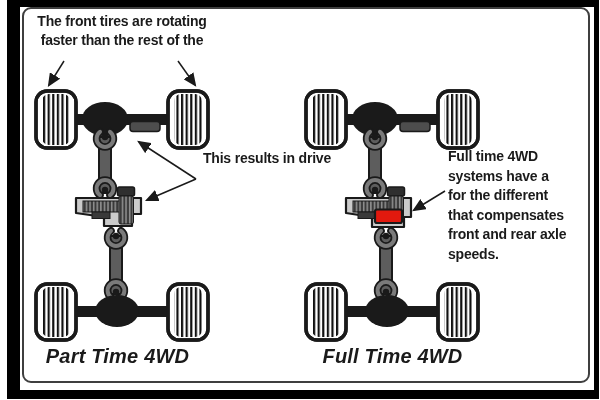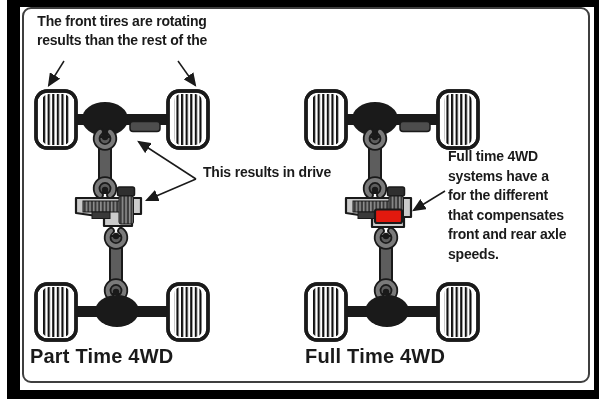"results than the rest of" div { text: results -> faster }
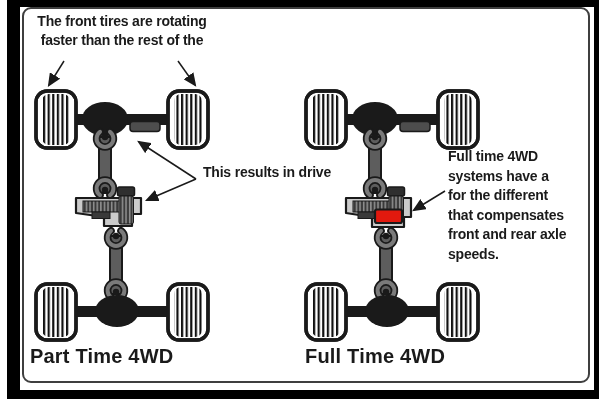"This results in drive" .note-windup { top: 163px -> 149px }
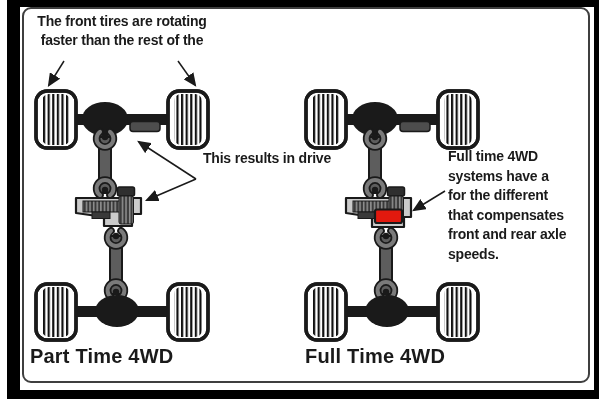"Part Time 4WD" .diagram-label { font-style: none -> italic; text-align: none -> center }
